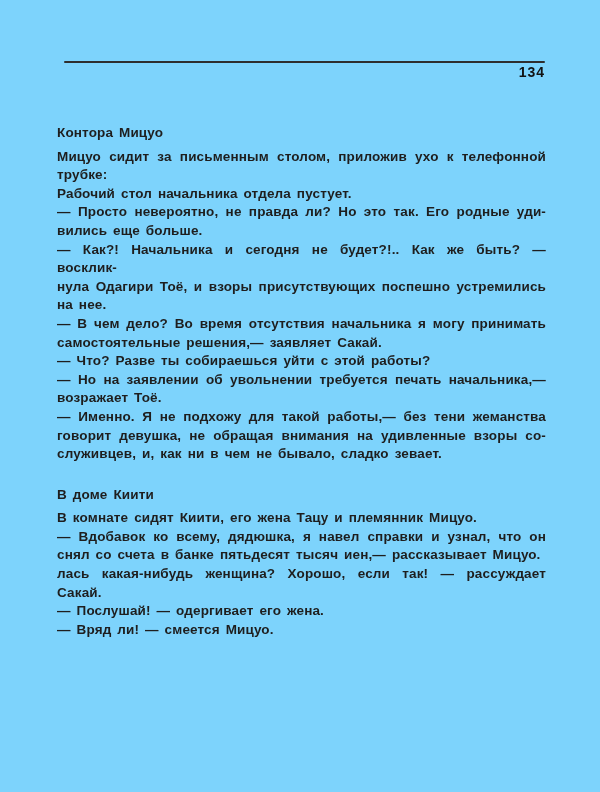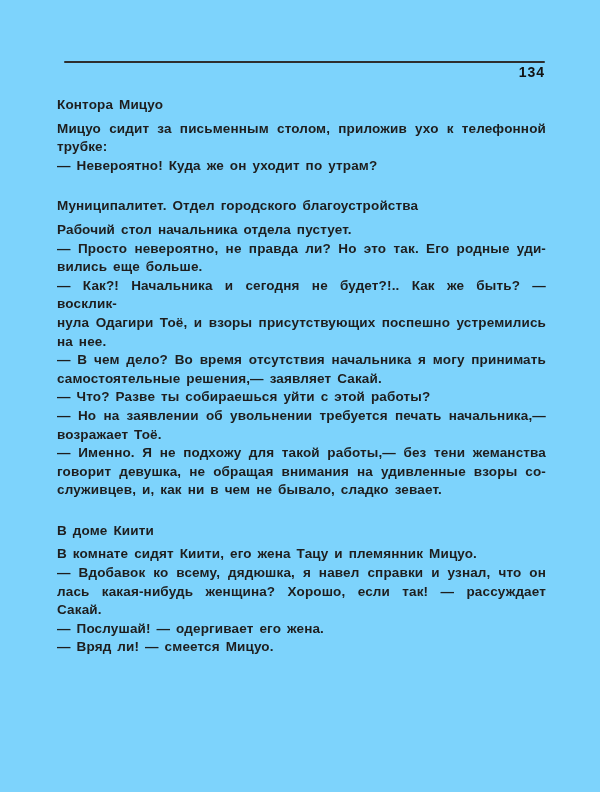"Контора Мицуо" .text-column { top: 96px -> 124px }
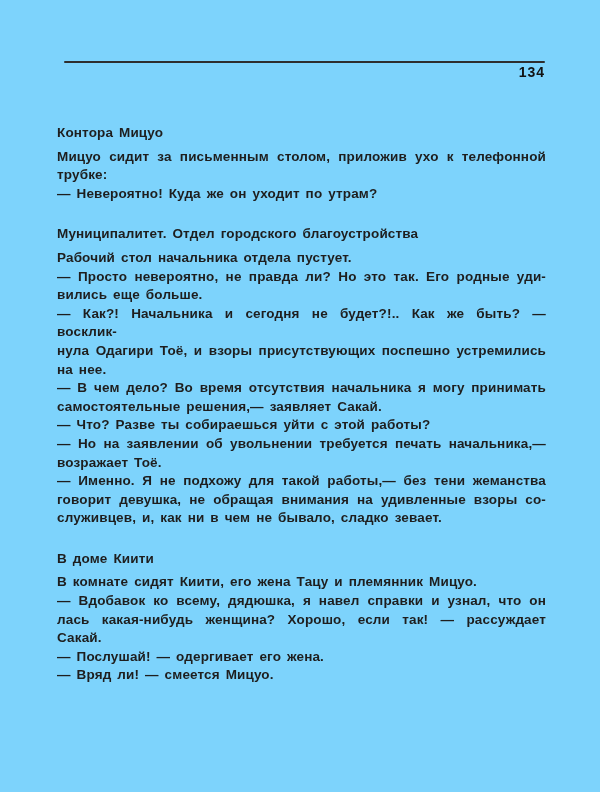"— Невероятно! Куда же он" div.block { html: <div> <div>— Невероятно! Куда же он уходит по утрам?</div> </div> -> none }
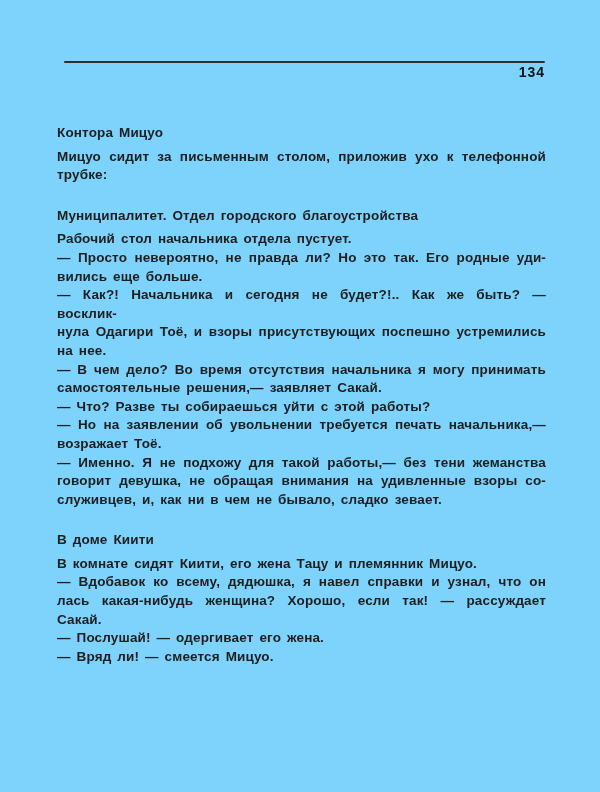"Муниципалитет. Отдел городского" div.block { html: <div> <div>Муниципалитет. Отдел городского благоустройства</div> </div> -> none }
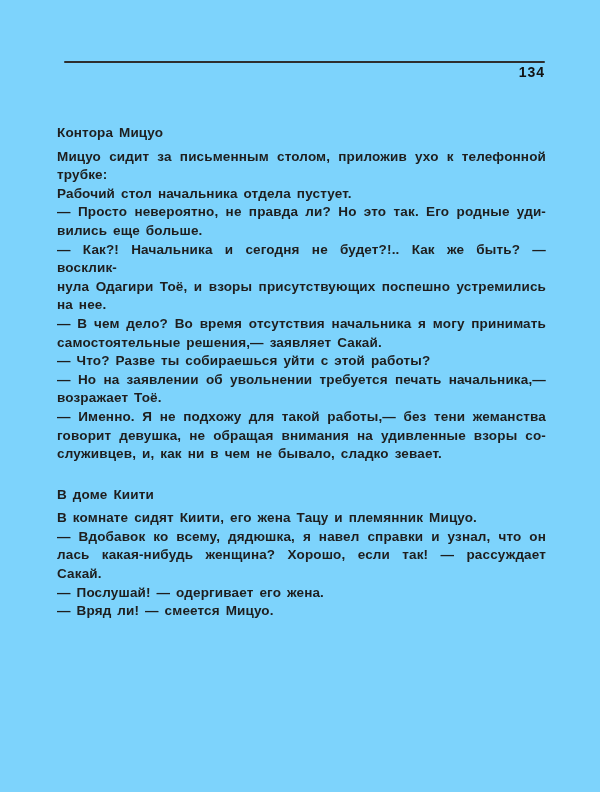"снял со счета в банке" div.line { html: none -> <div>снял со счета в банке пятьдесят тысяч иен,— рассказывает Мицуо.</div> }
